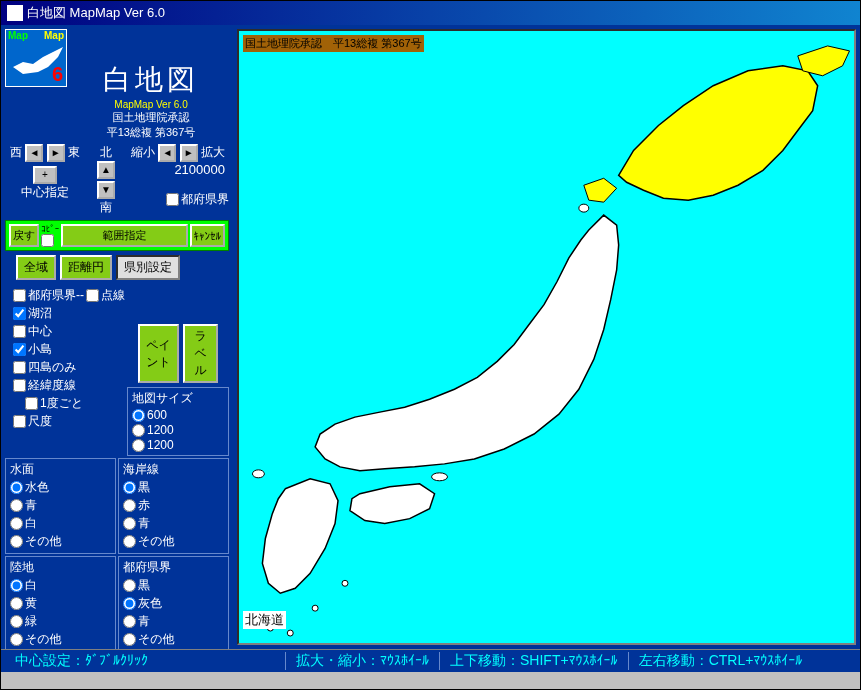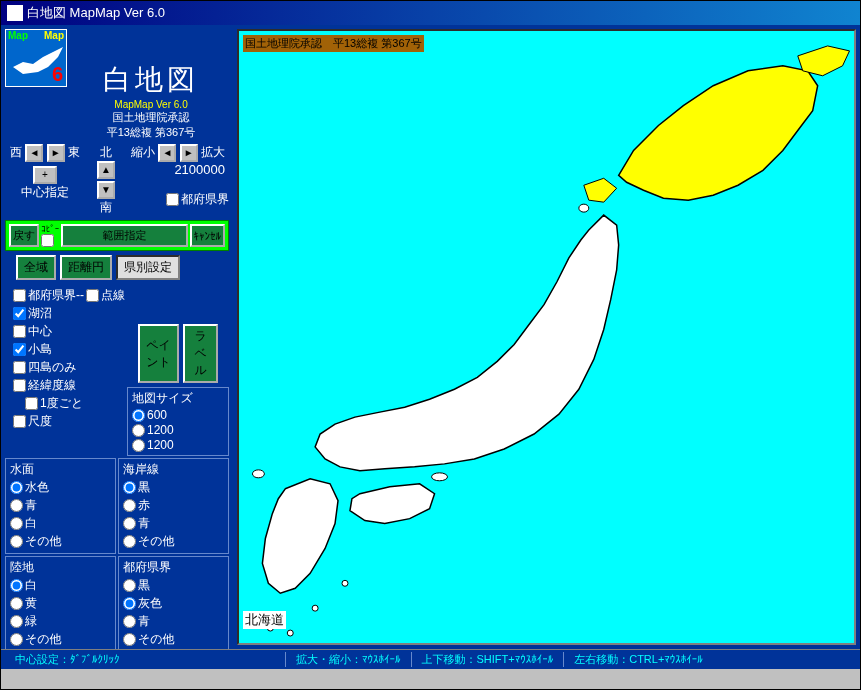"戻す" .btn { background: #15803d -> #84cc16 }
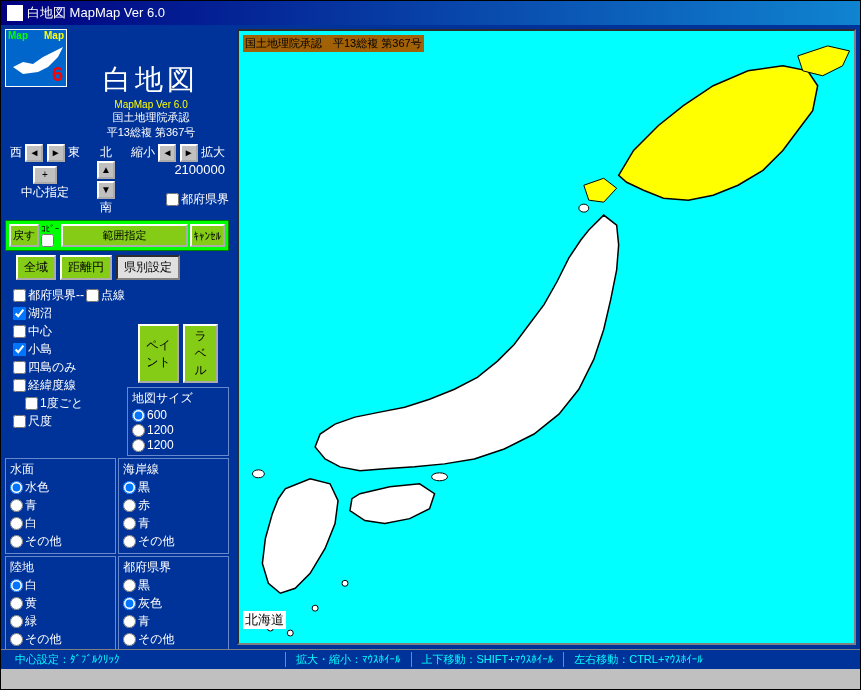"中心設定：ﾀﾞﾌﾞﾙｸﾘｯｸ" .statusbar { font-size: 11px -> 14px }
